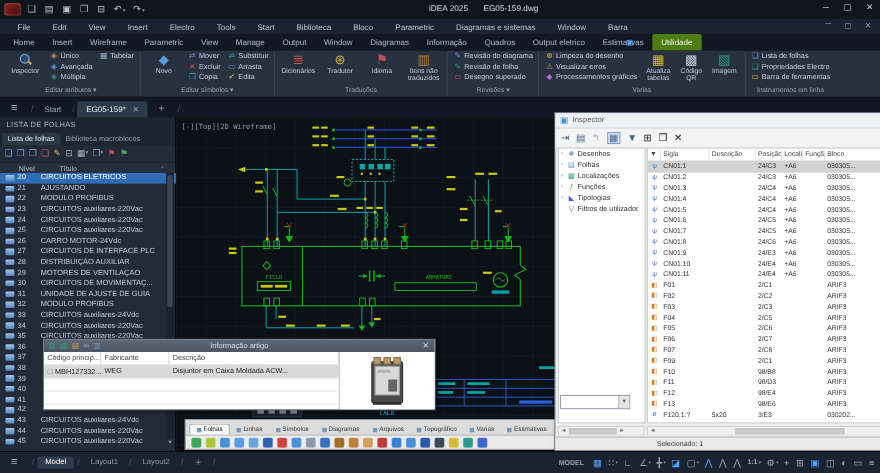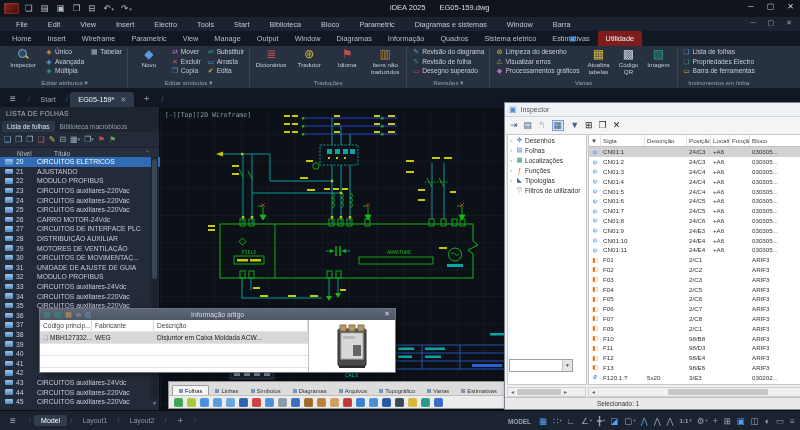"Sistema eletrico" span.rtab { text: Sistema -> Output }
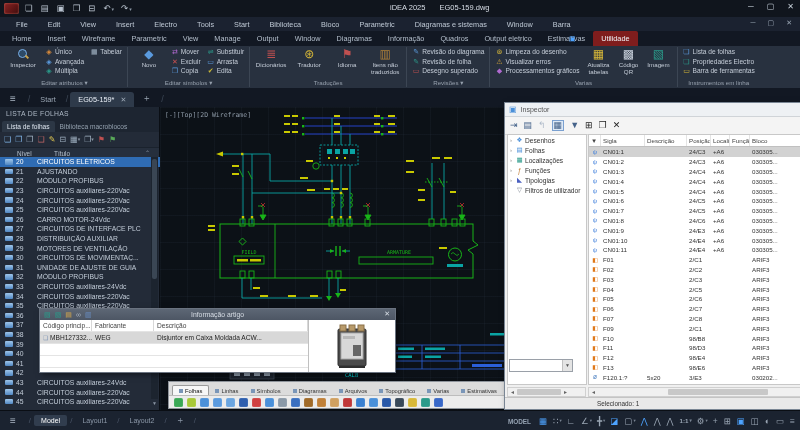"Utilidade" .rtab.active { background: #7f1d1d -> #4d7c0f }
